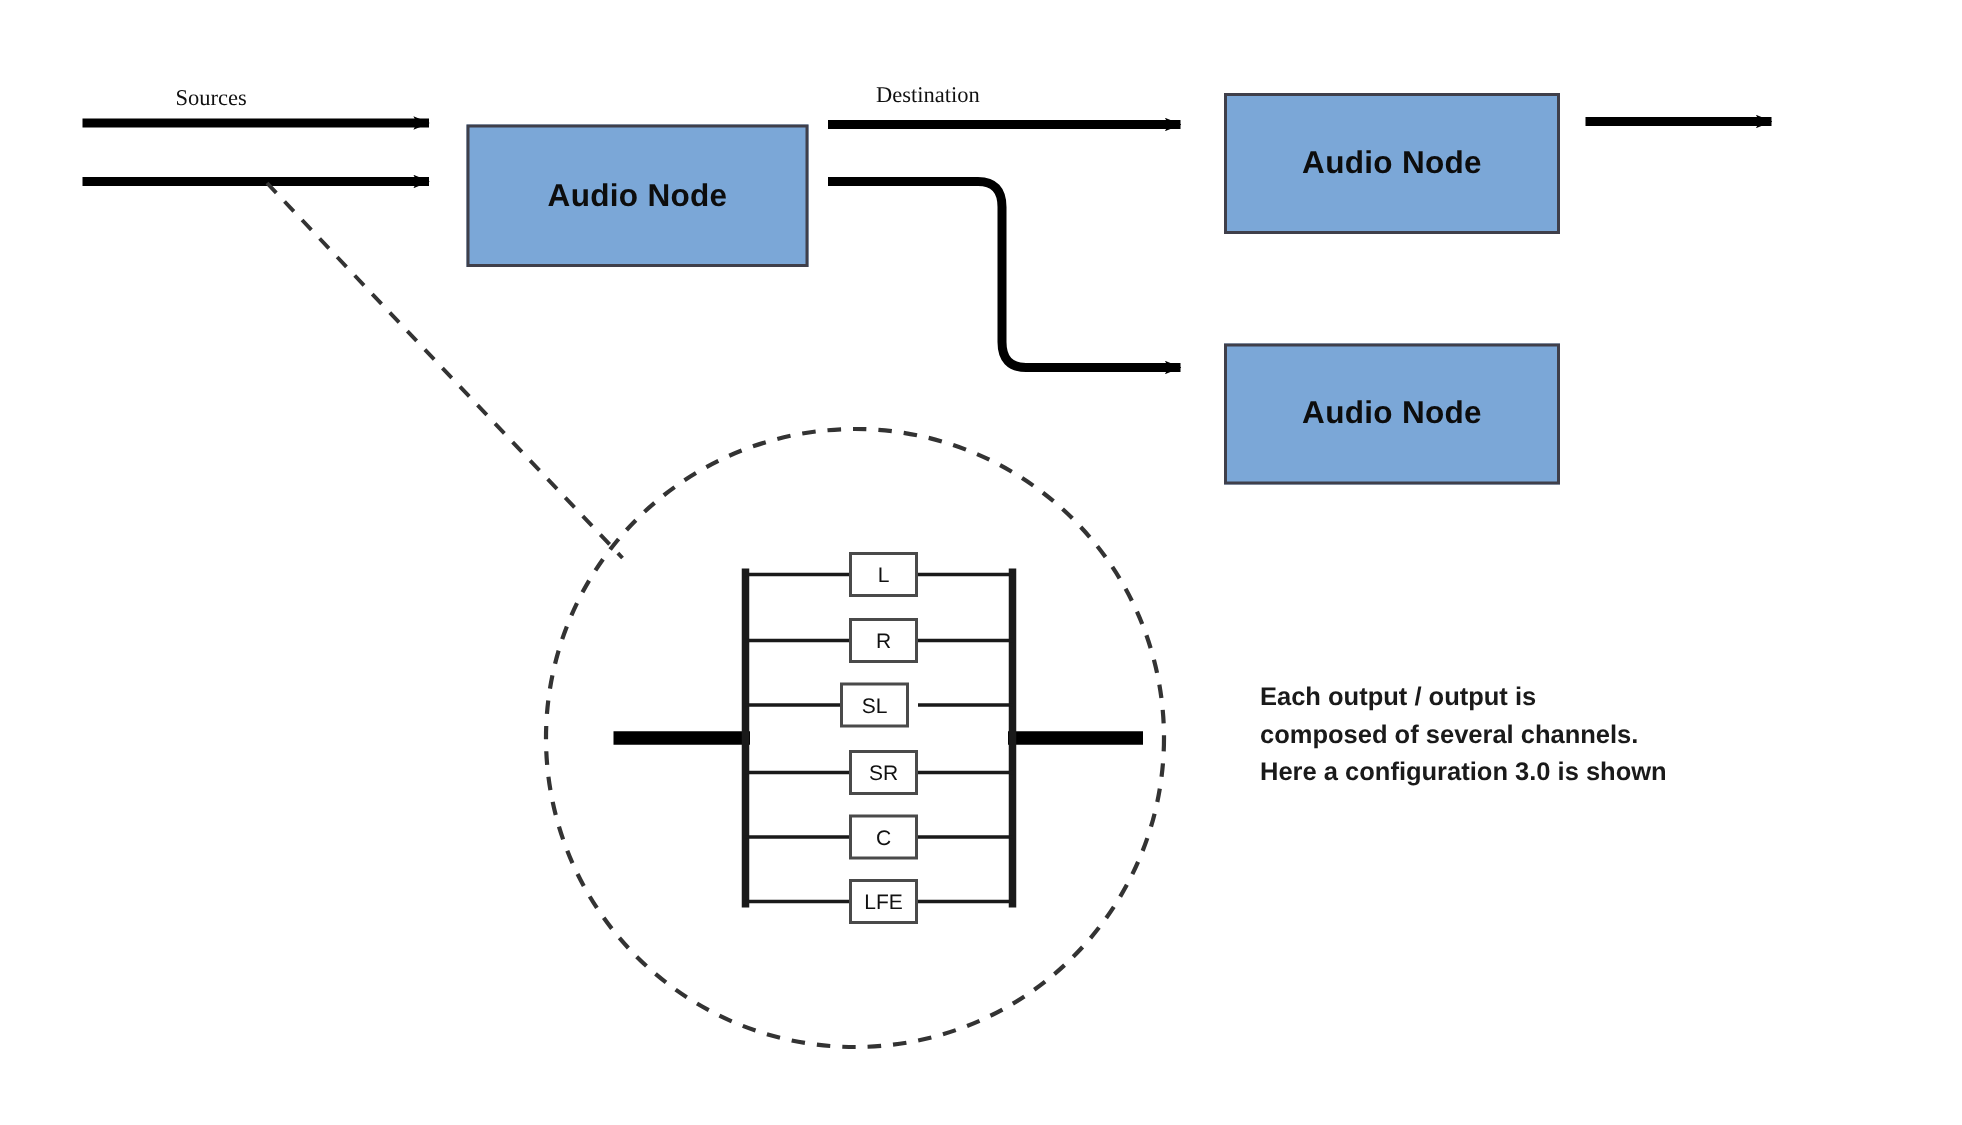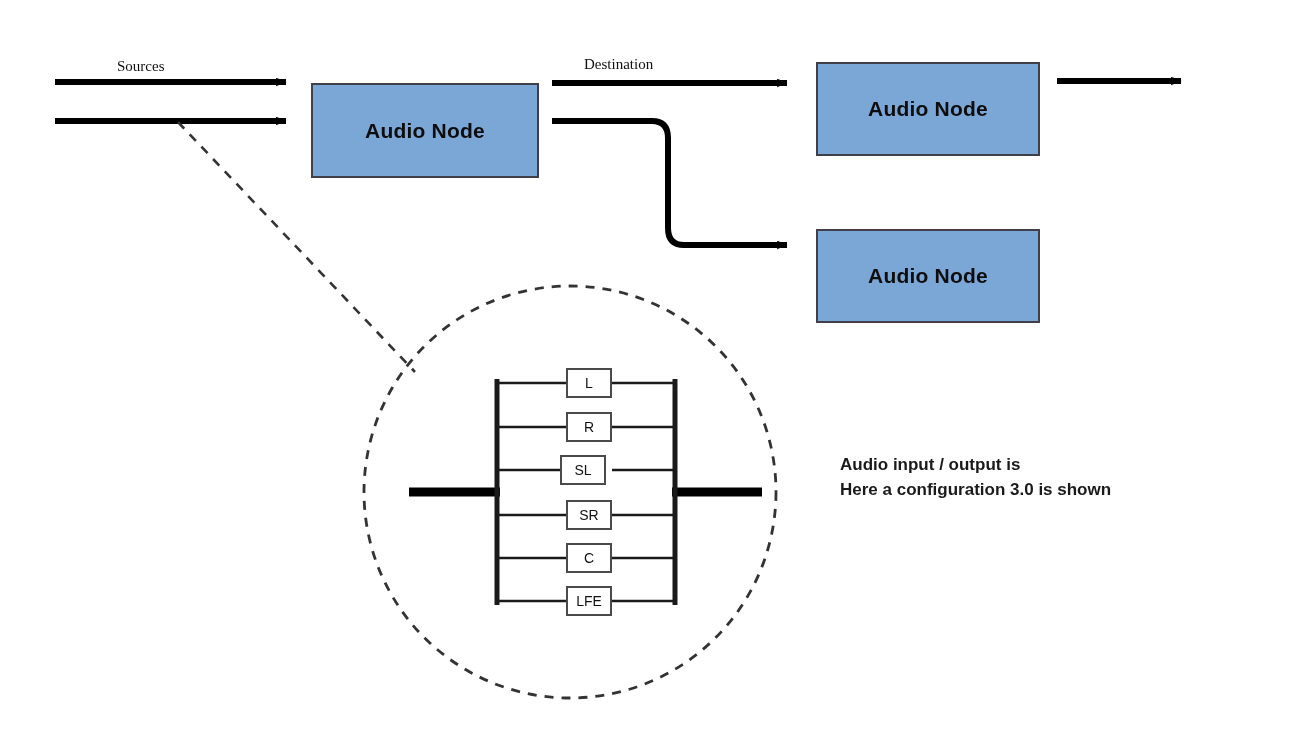"Audio input / output is" div { text: Audio input -> Each output }
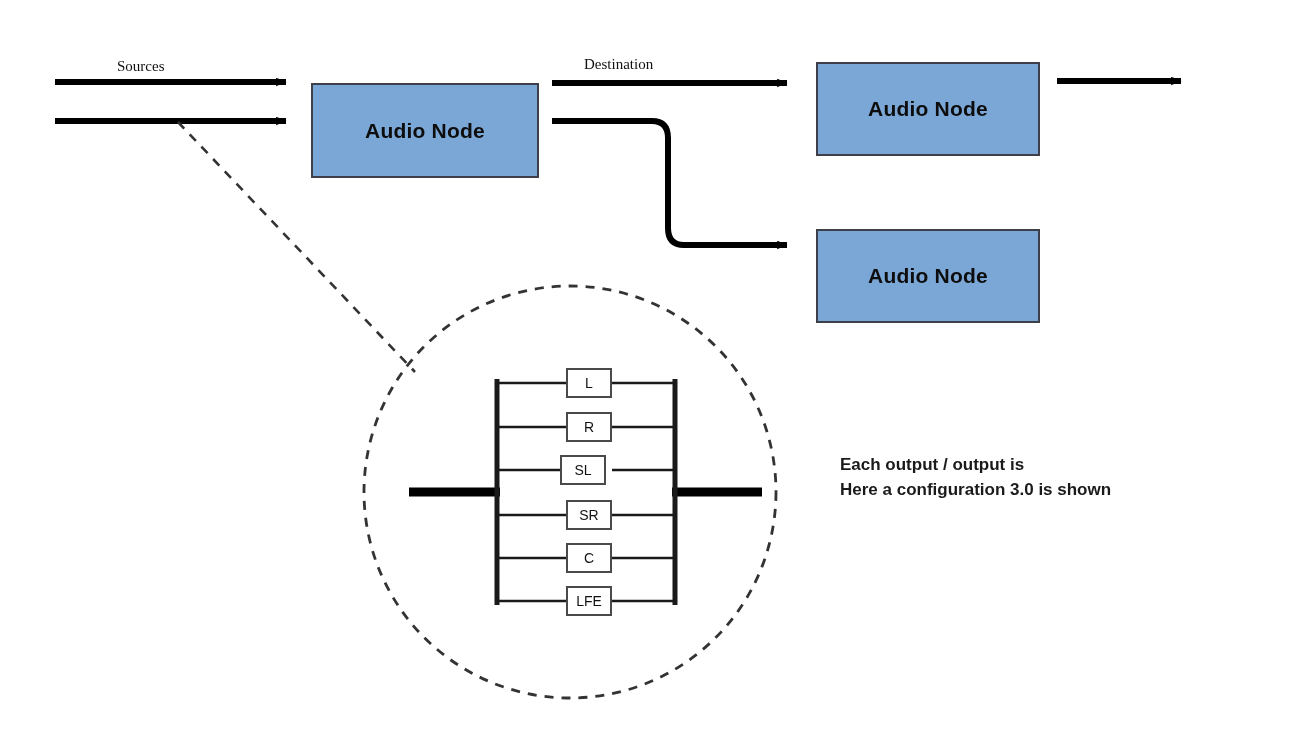"composed of several channels." div { html: none -> <div>composed of several channels.</div> }
